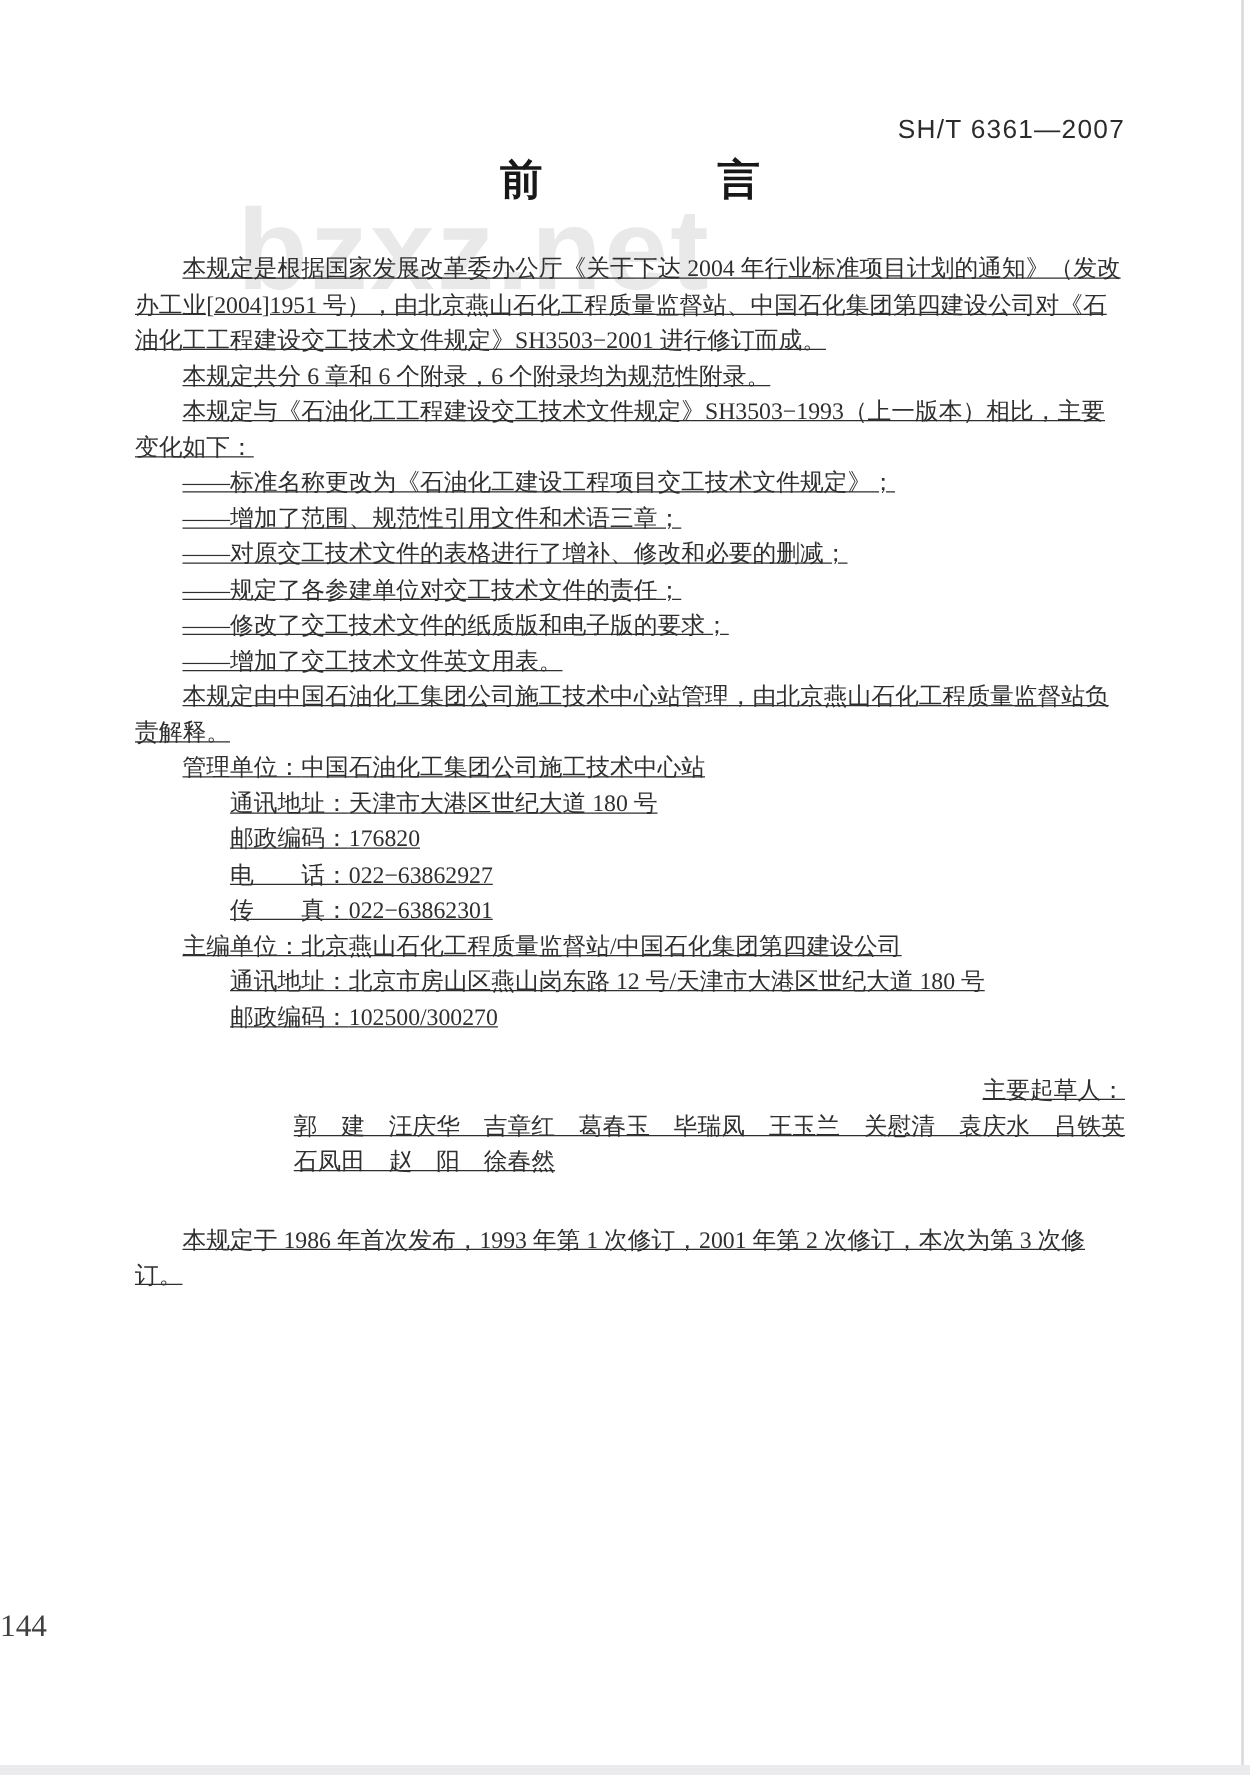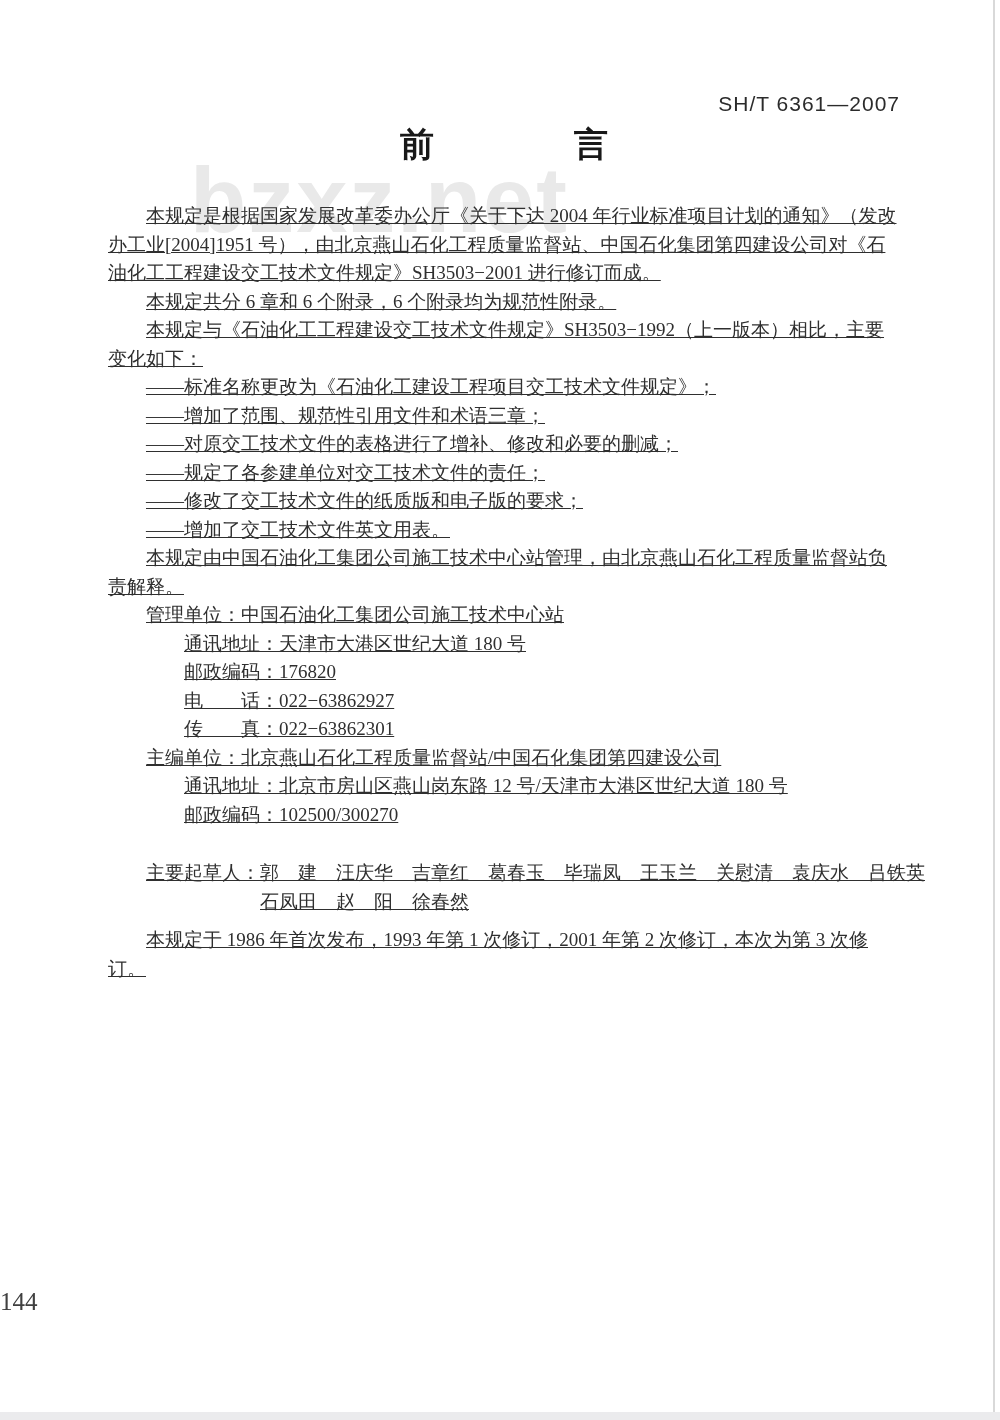"本规定与《石油化工工程建设交工技术文件规定》SH3503−1992（上一版本）相" div.para { text: 1992 -> 1993 }
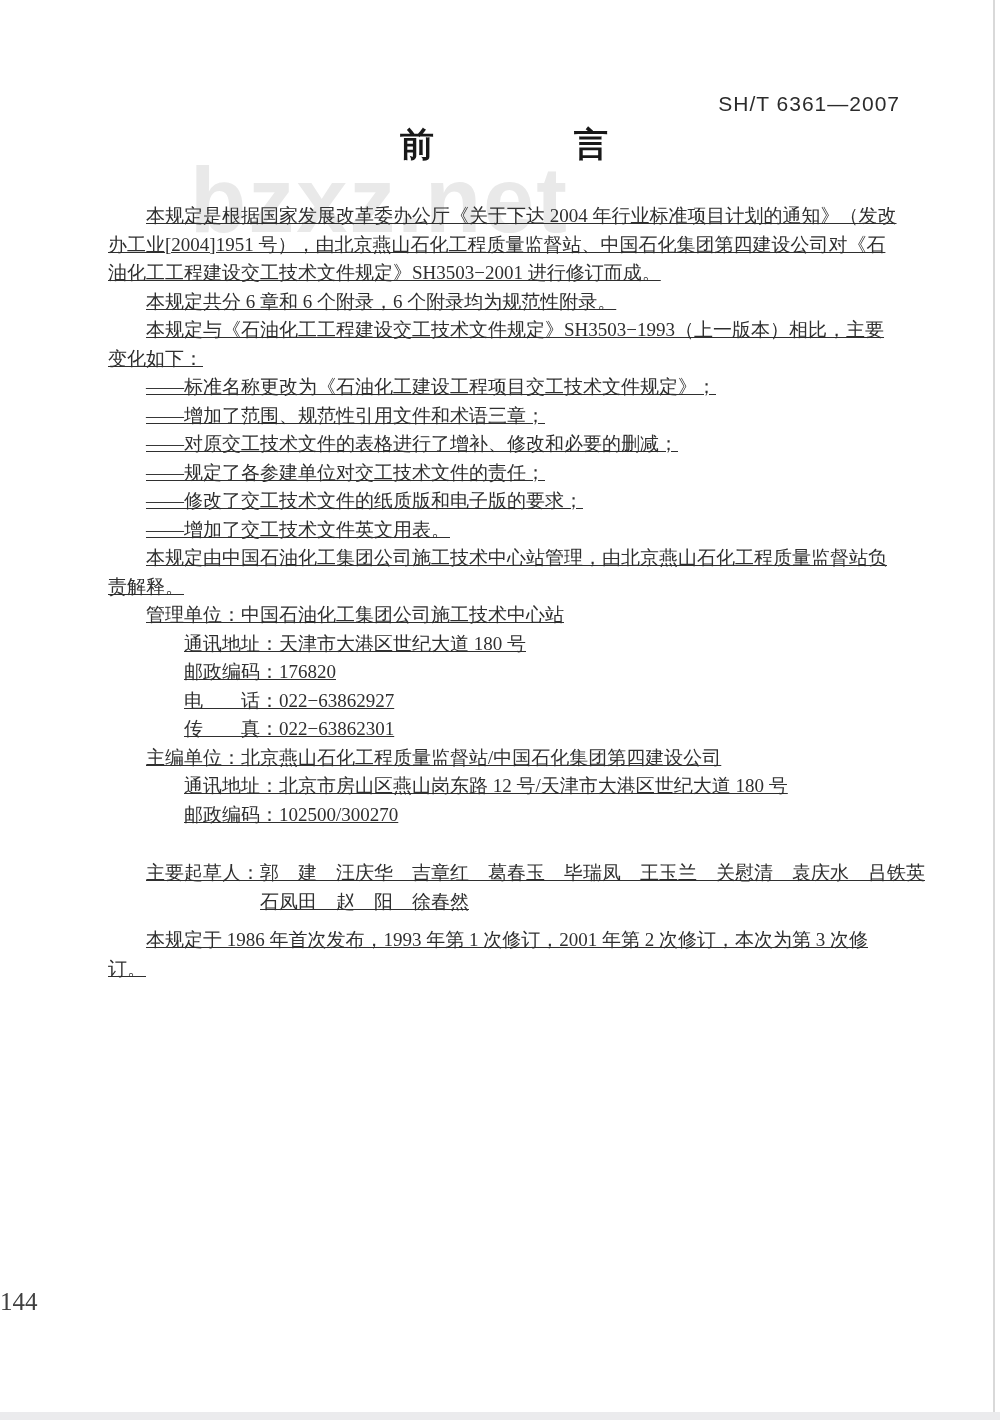"主要起草人：" .drafters { align-items: flex-start -> flex-end; flex-direction: none -> column }
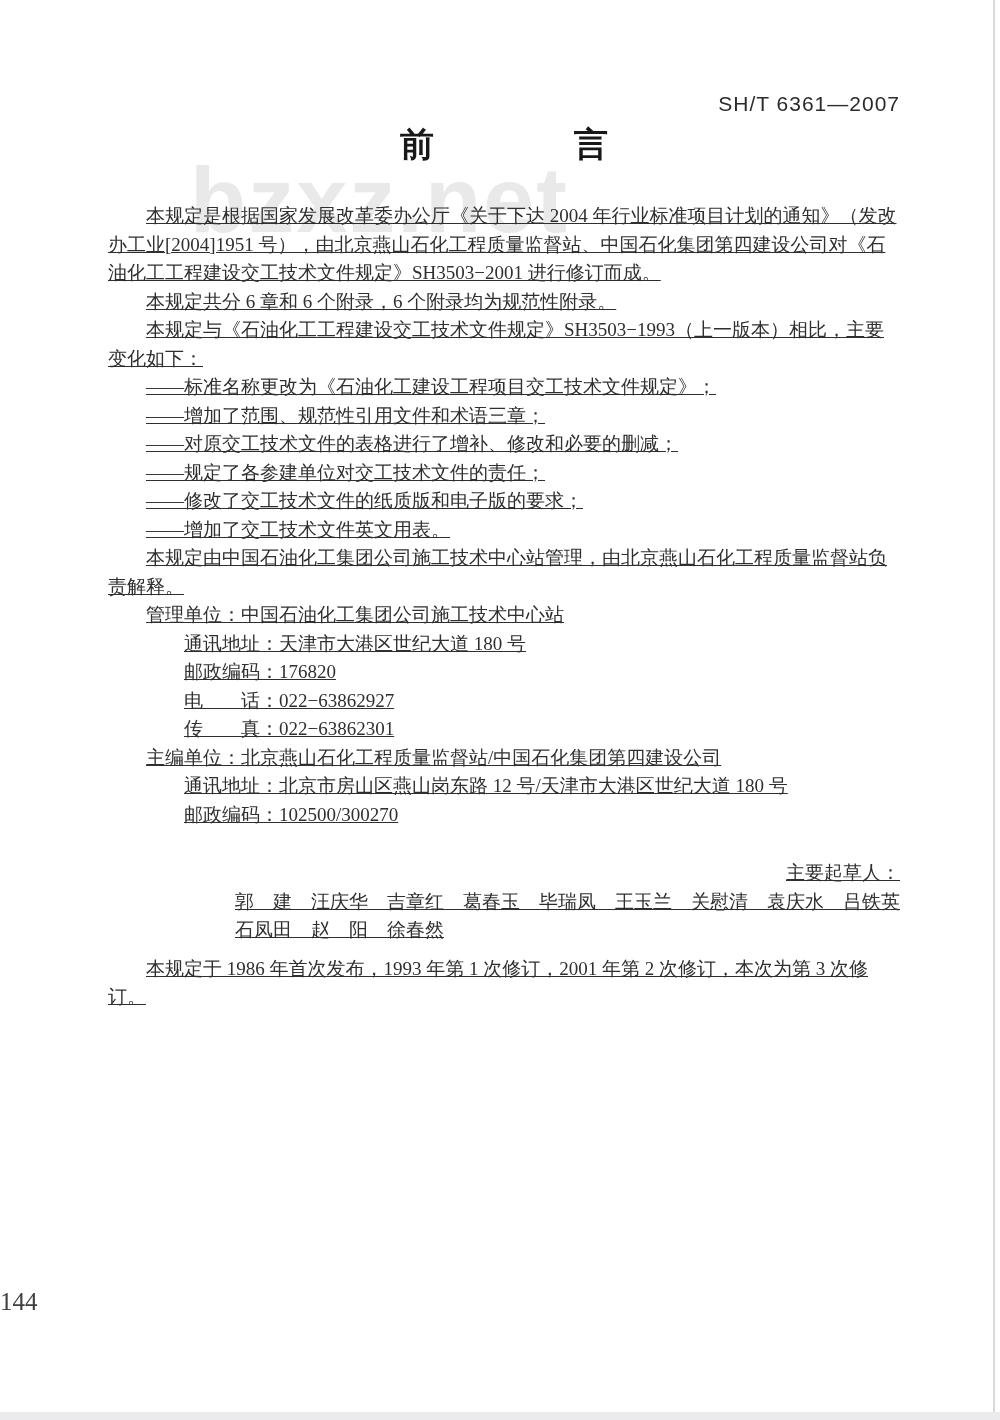"本规定于 1986 年首次发布，1993 年第 1" .final-para { margin-top: 10px -> 34px }
